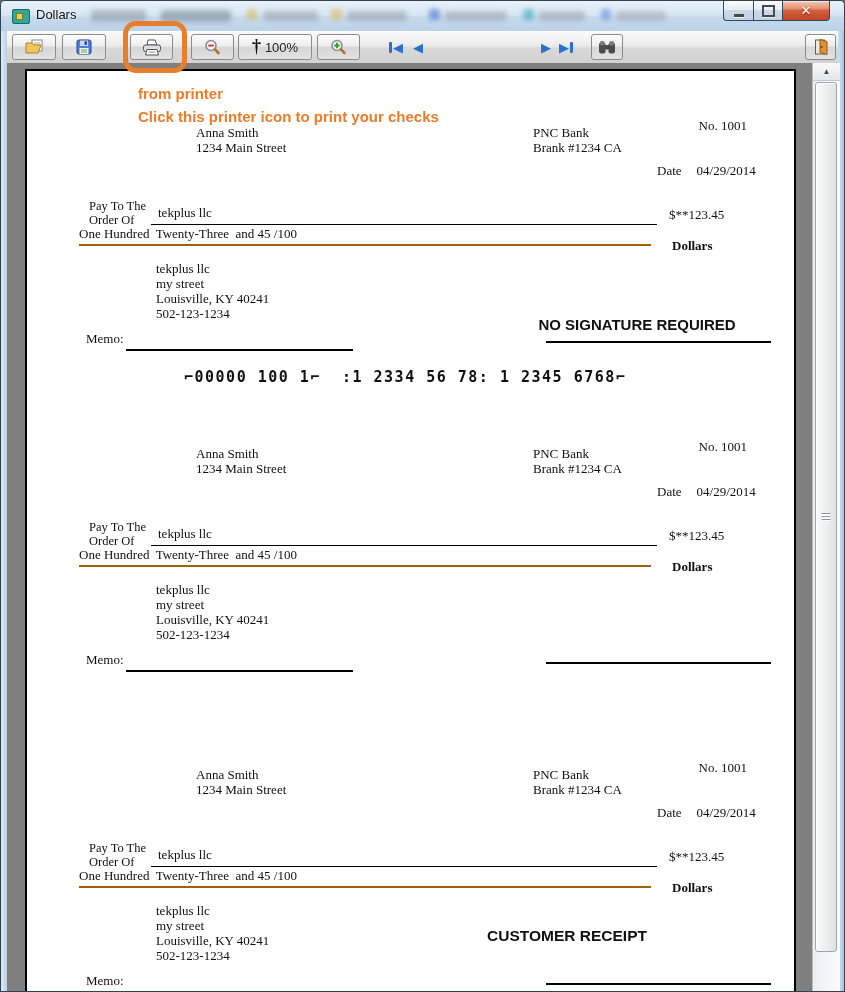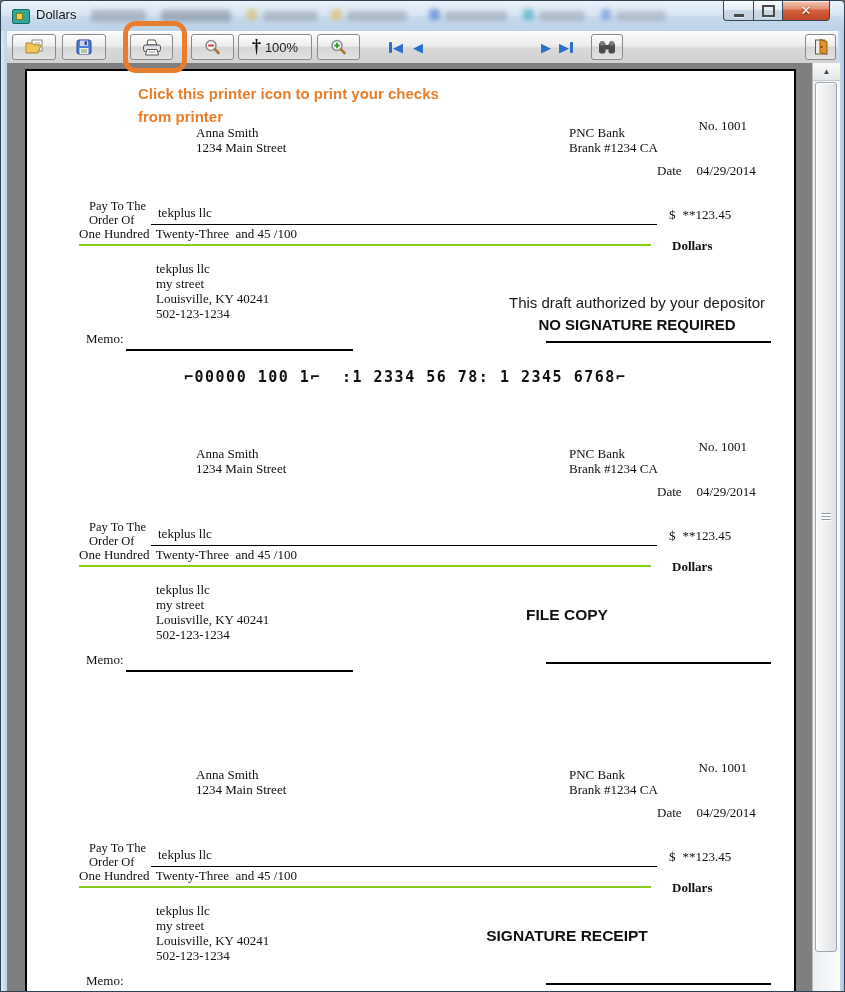"Click this printer icon to" div { order: before "from printer" -> after "from printer" }
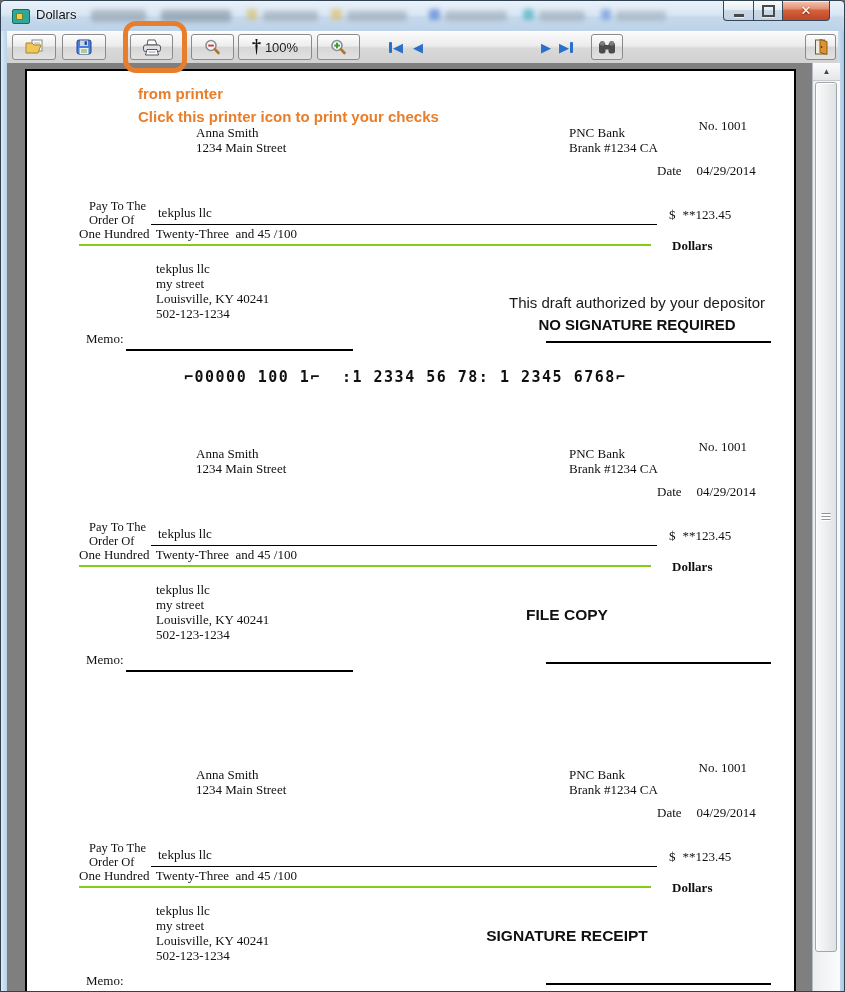"PNC Bank" .check .bank { margin-left: 36px -> none }
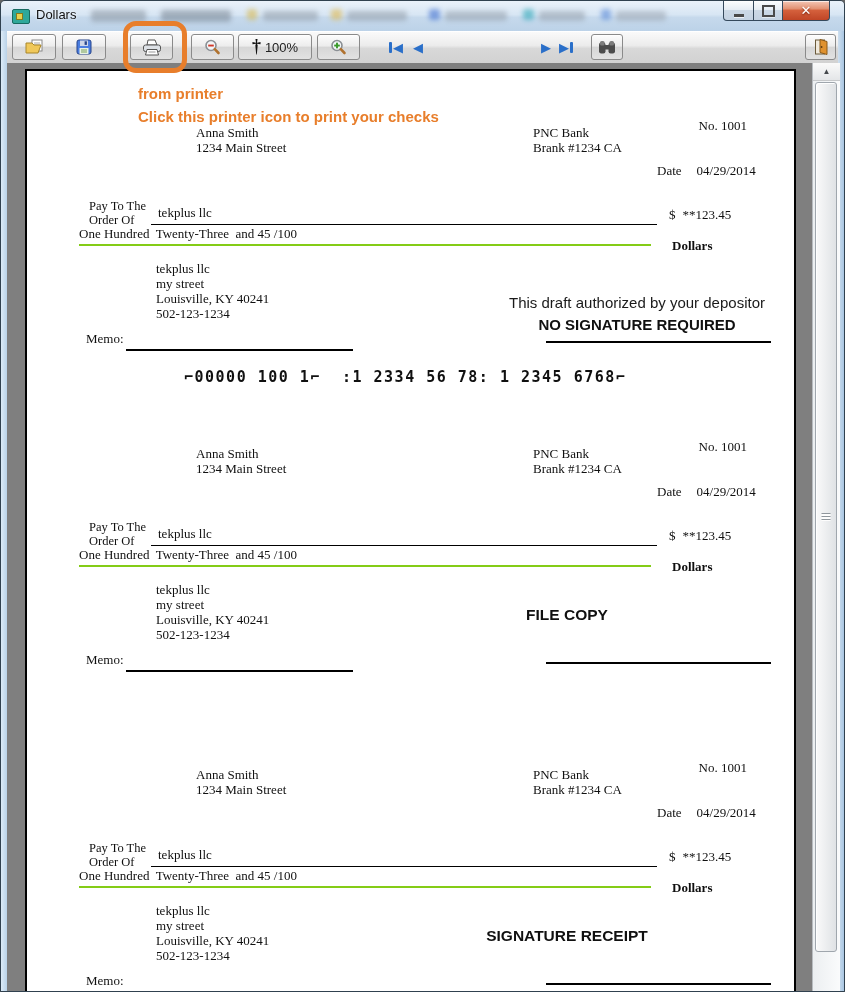"**123.45" .check .amount .amt { margin-left: 7px -> 0 }
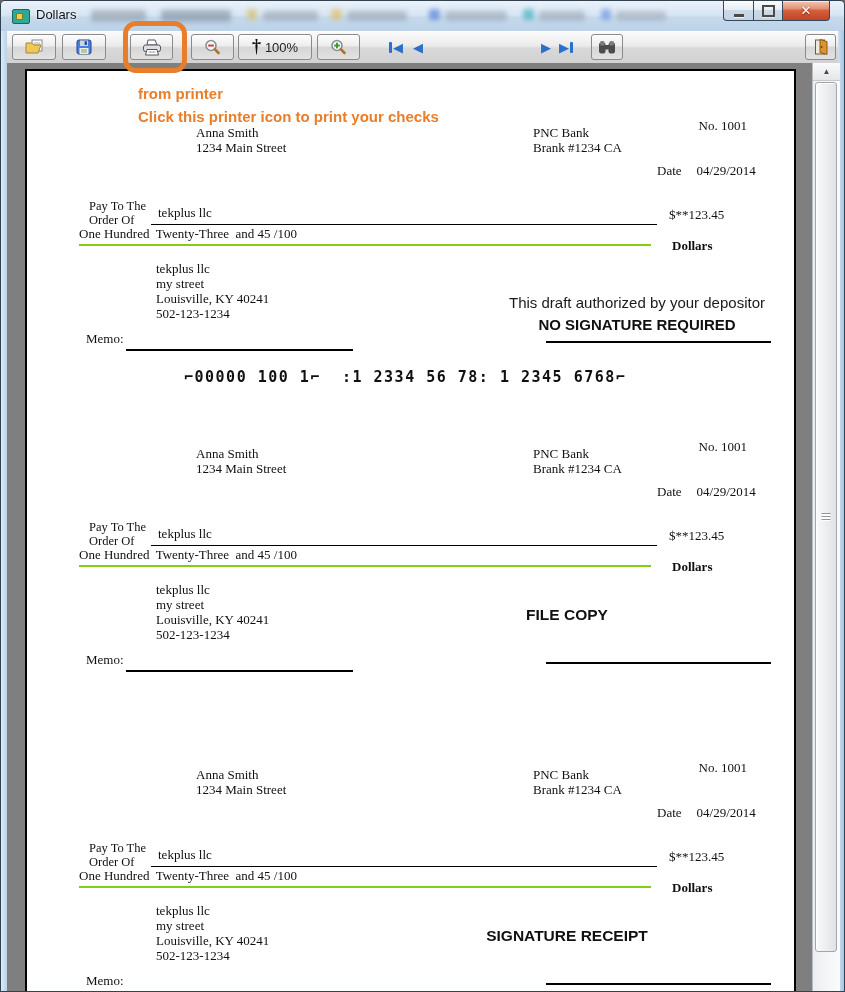"One Hundred Twenty-Three and 45" .check .words-line { border-bottom: 2px solid #84cc16 -> 2px solid #a16207 }
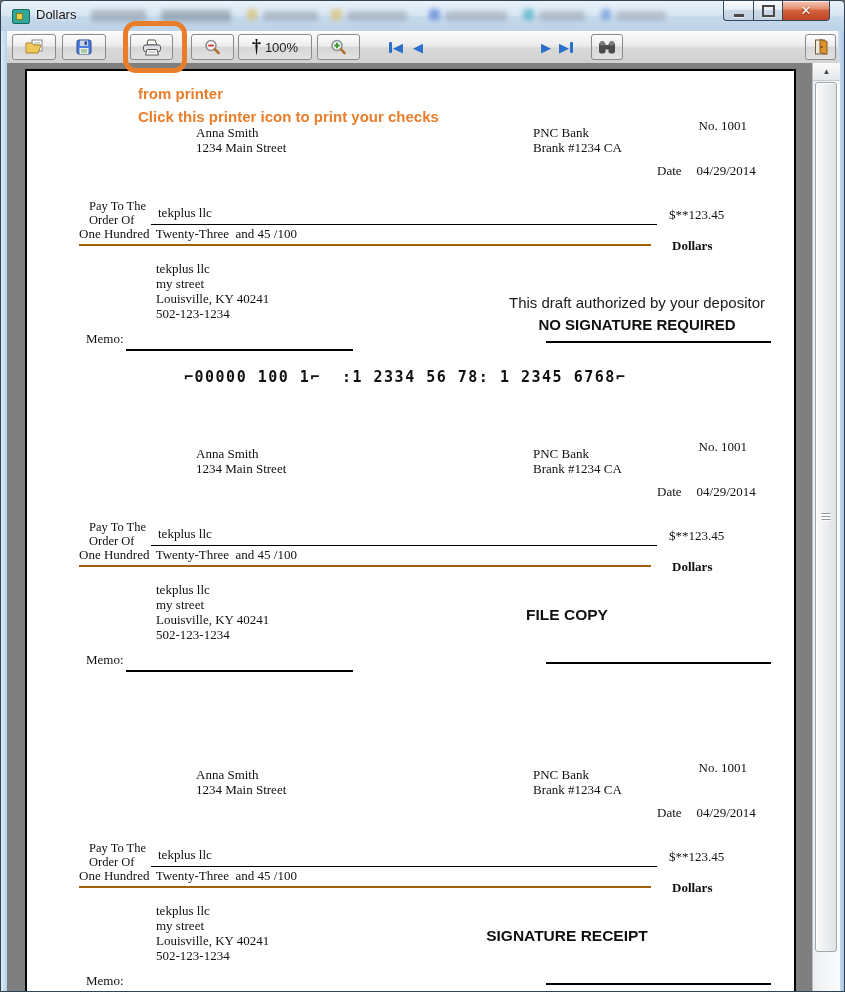"This draft authorized by your" div.auth-note { html: <div>This draft authorized by your depositor</div> -> none }
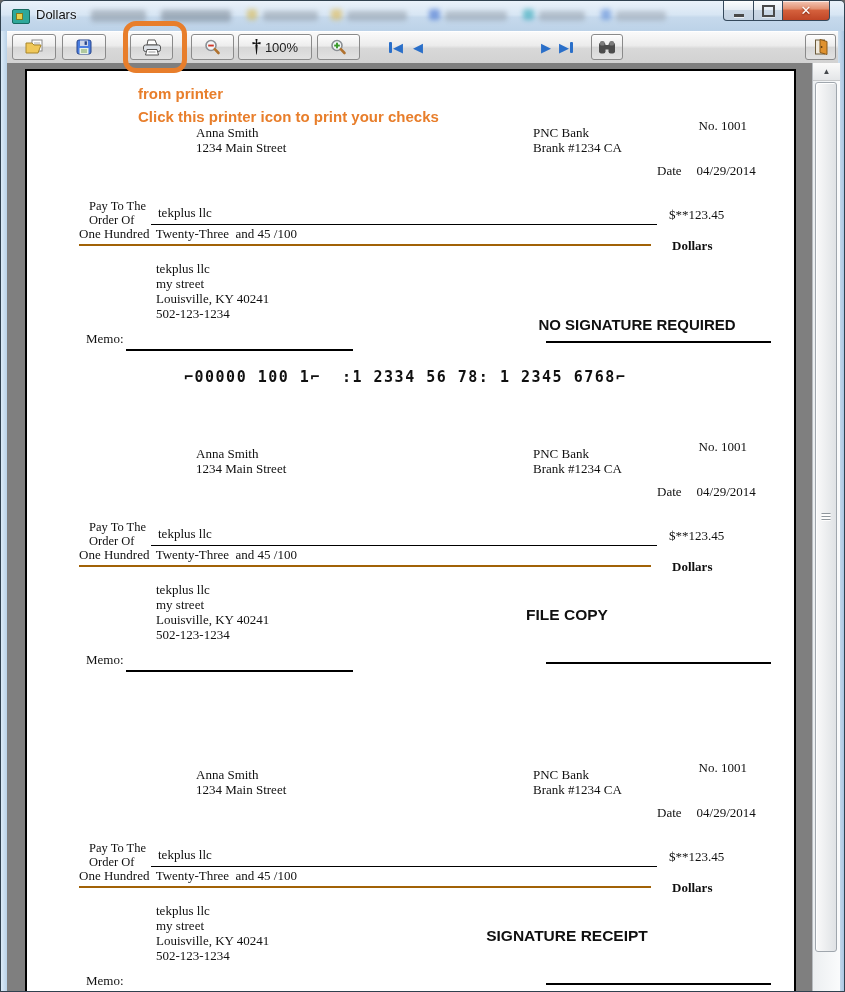"FILE COPY" div.center-label { html: <div>FILE COPY</div> -> none }
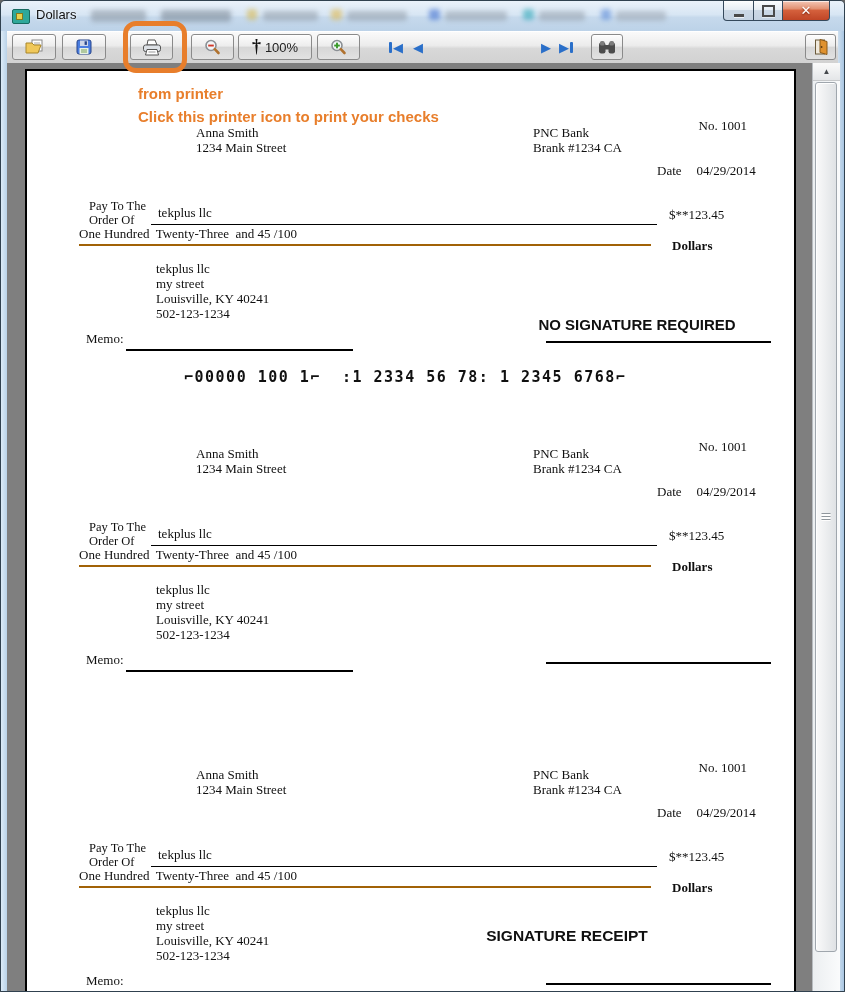"SIGNATURE RECEIPT" div.center-label { text: SIGNATURE -> CUSTOMER }
